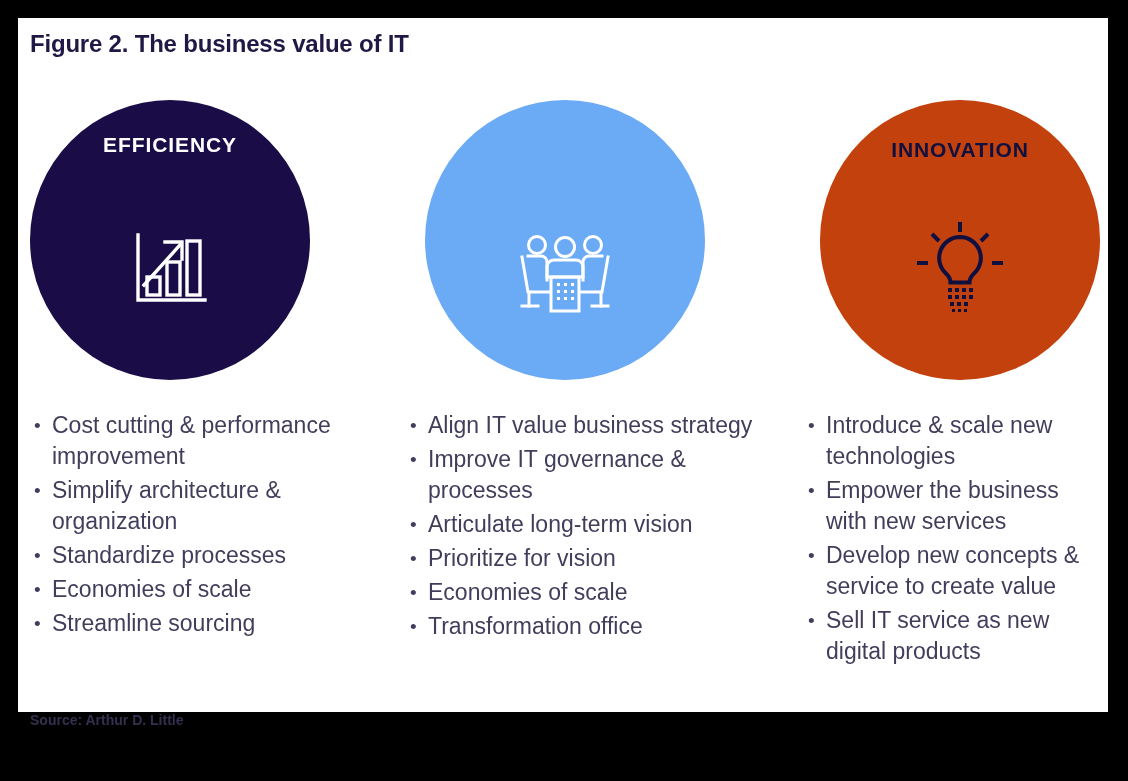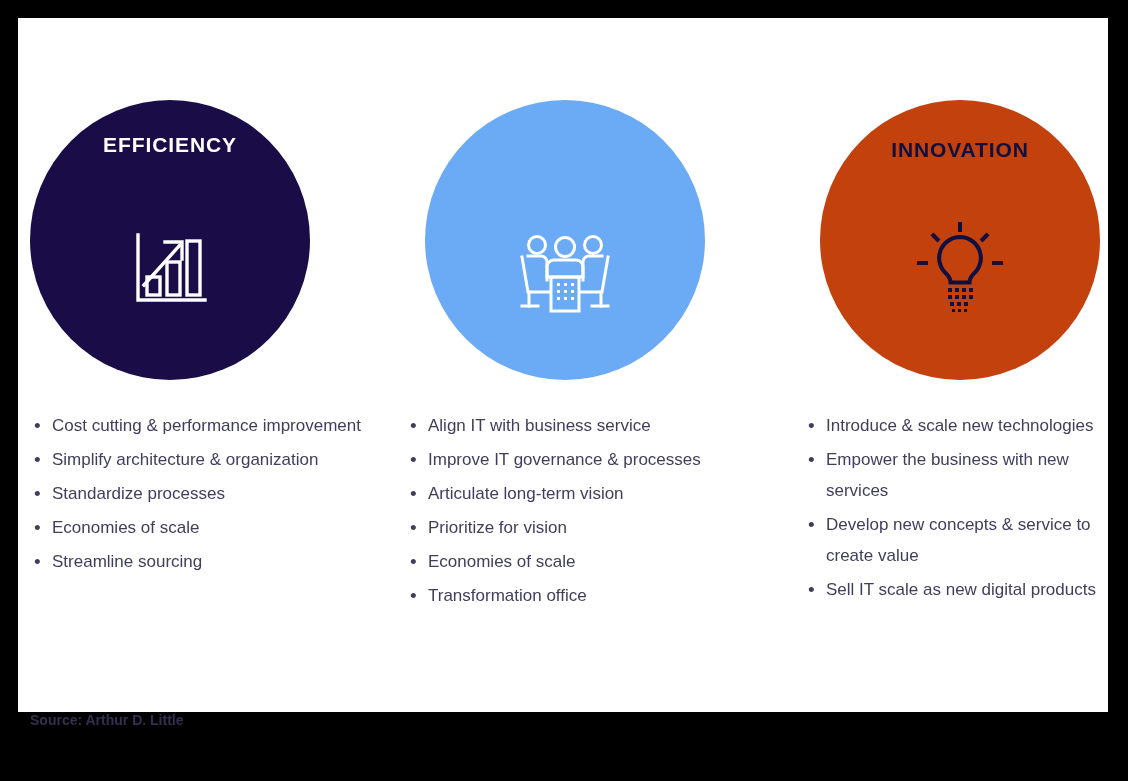"Figure 2. The business value" div { html: none -> <div>Figure 2. The business value of IT</div> }
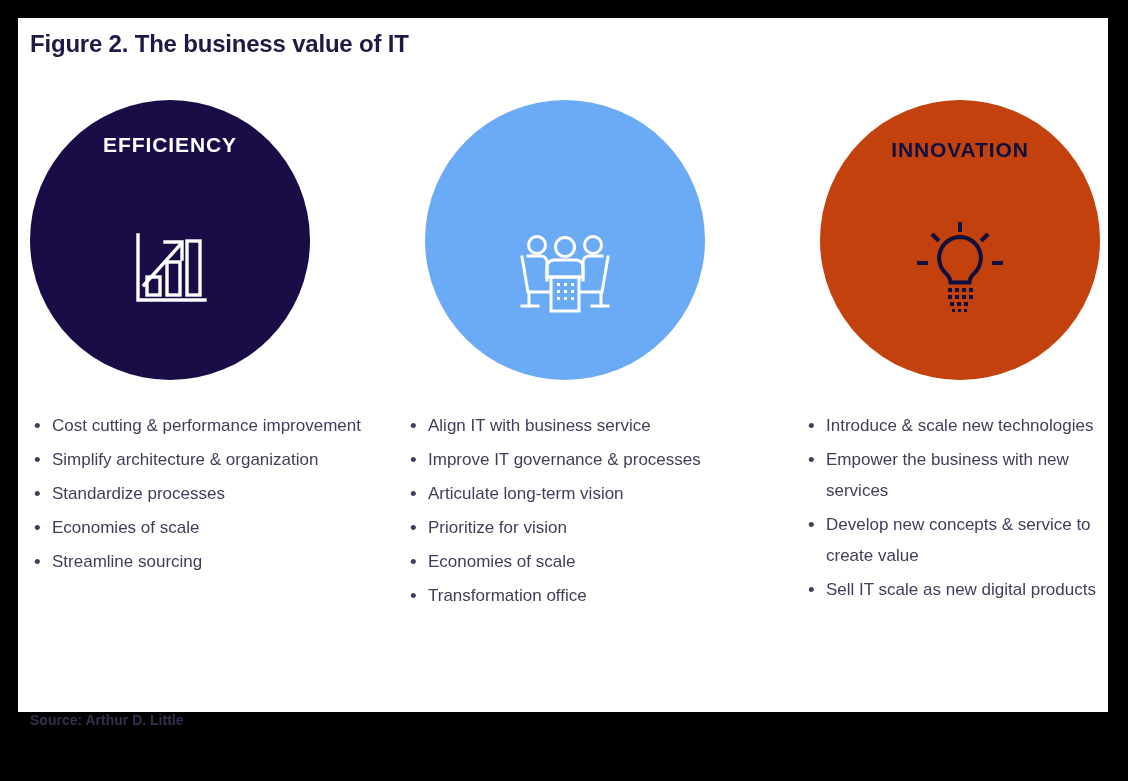"Cost cutting & performance improvement" .bullet-text { font-size: 17px -> 23px }
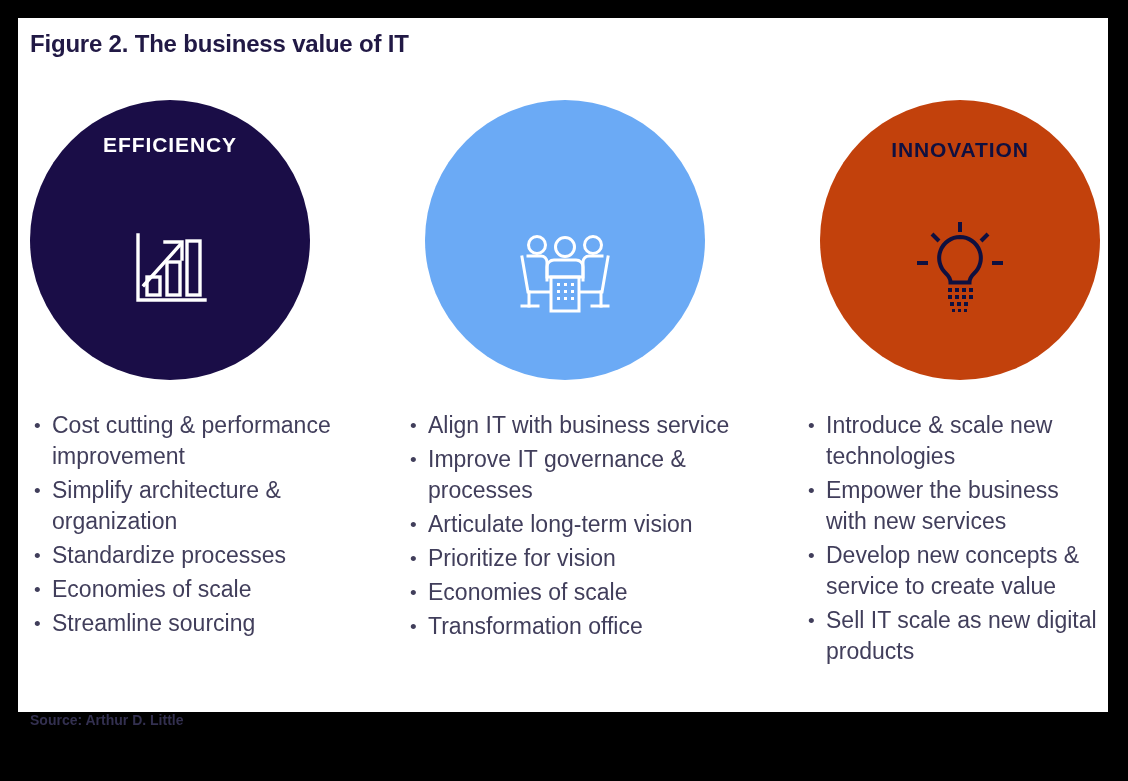"Align IT with business service" span.bullet-text { text: with business service -> value business strategy }
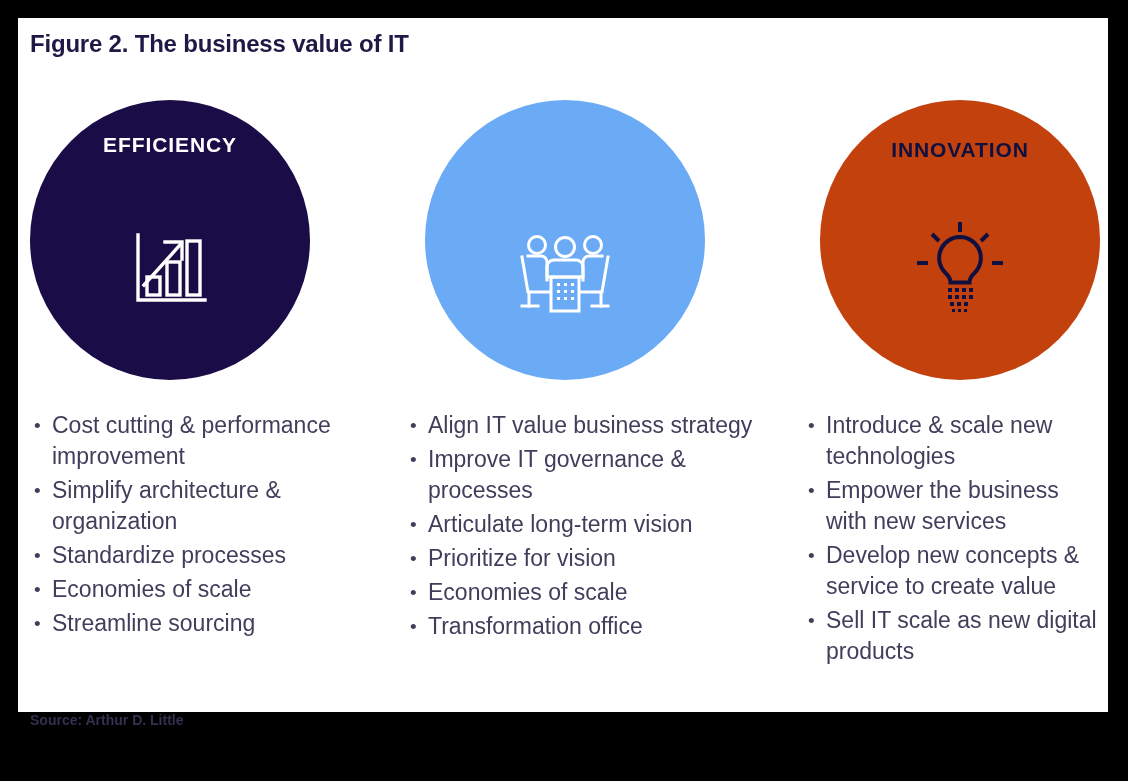"Sell IT scale as new" span.bullet-text { text: scale -> service }
